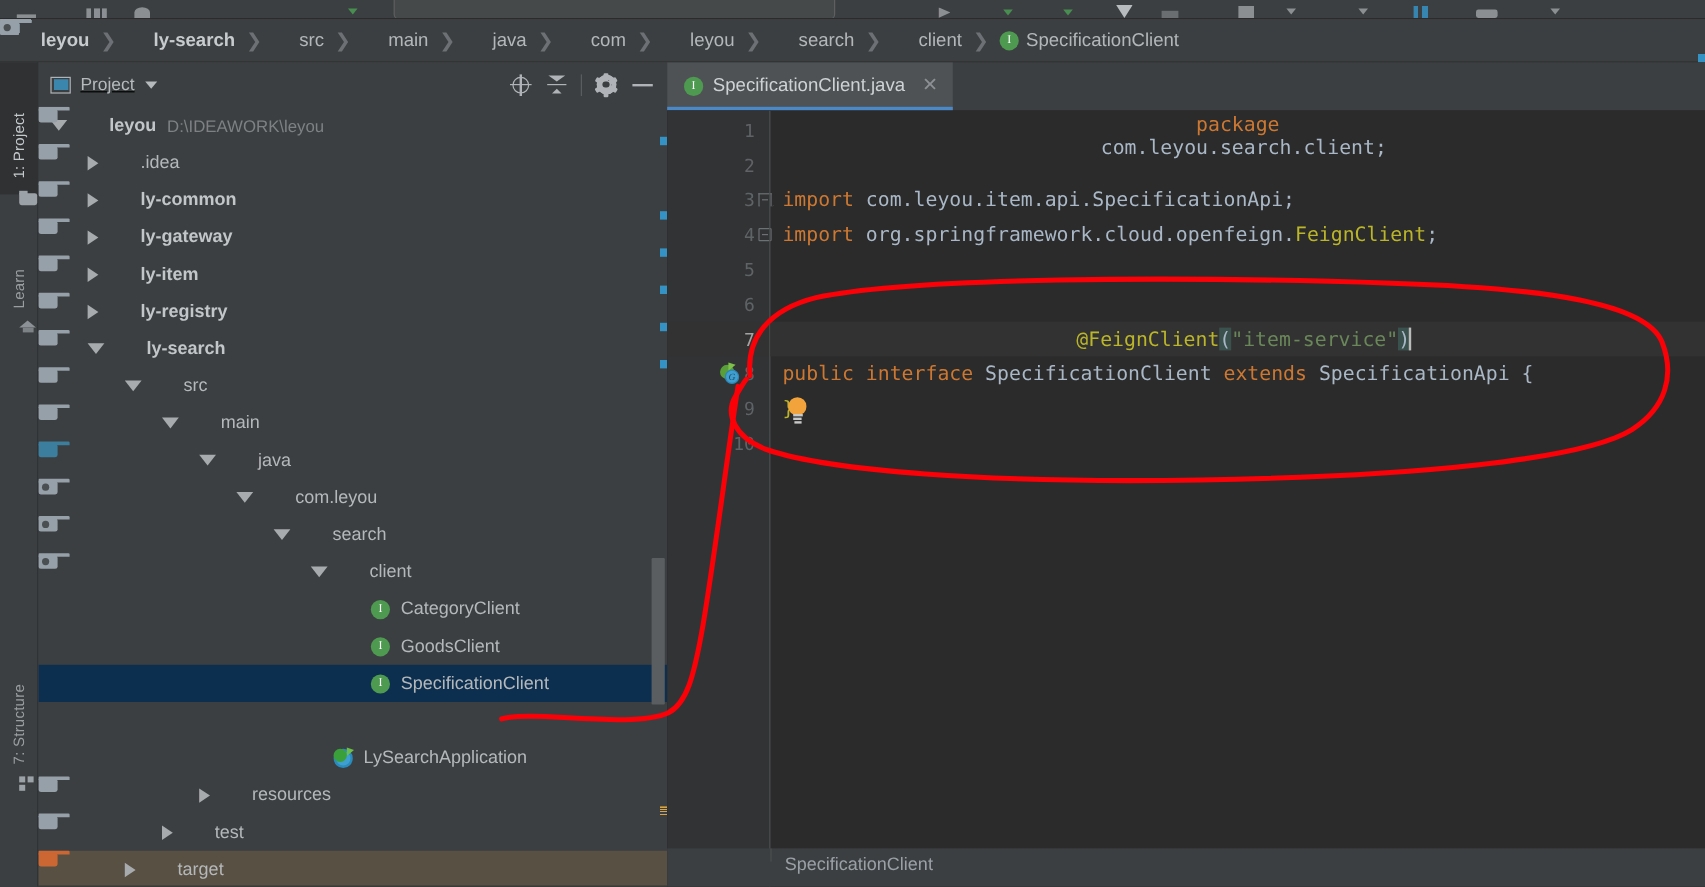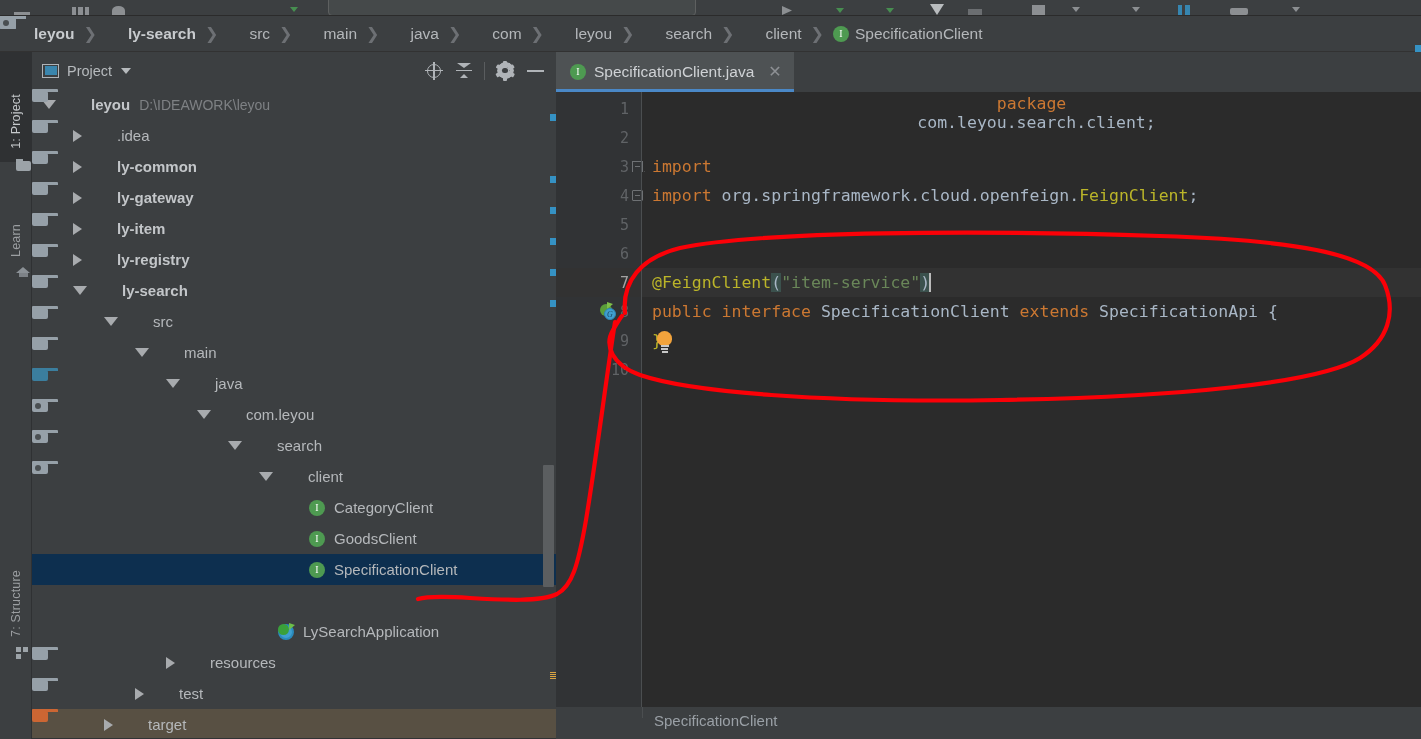"Project" .project-panel { text-decoration: none -> underline }
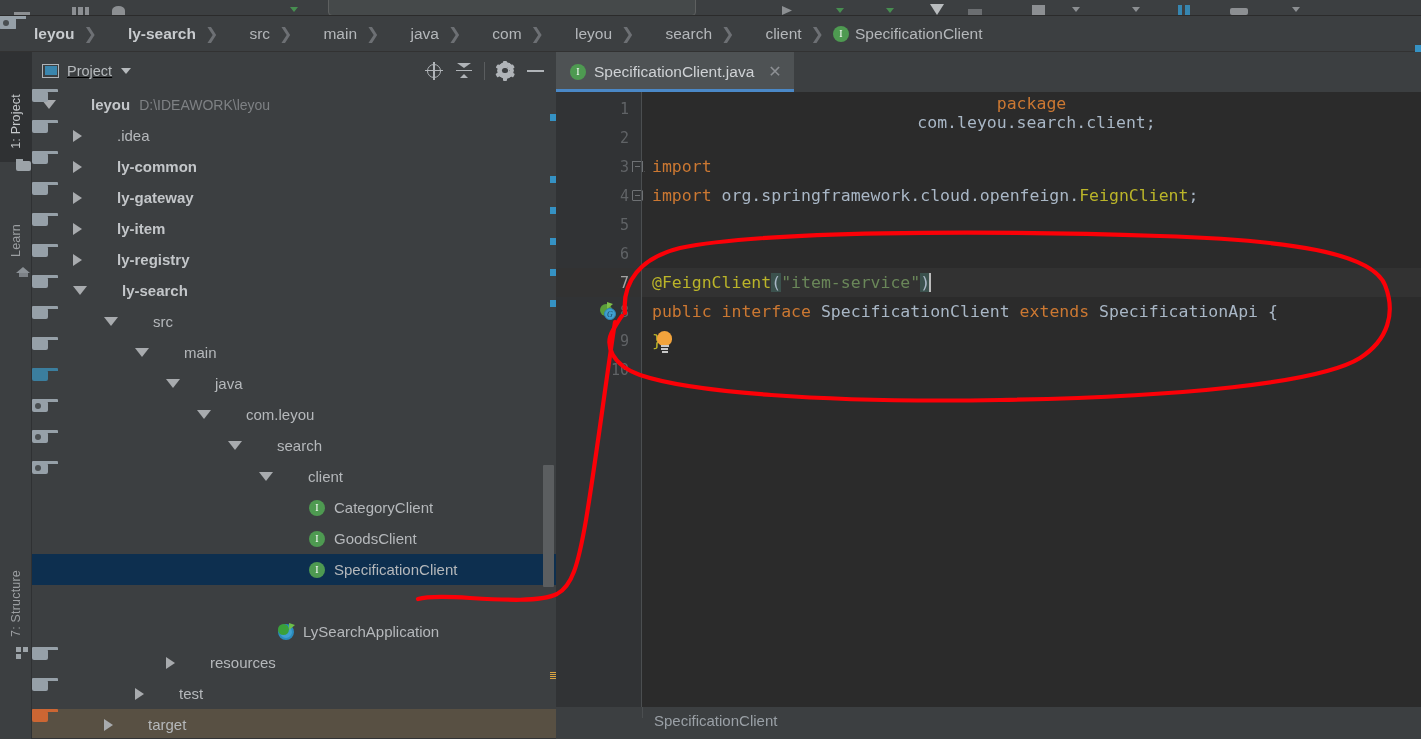"com.leyou.item.api.SpecificationApi;" span.plain { html: none -> <span>com.leyou.item.api.SpecificationApi;</span> }
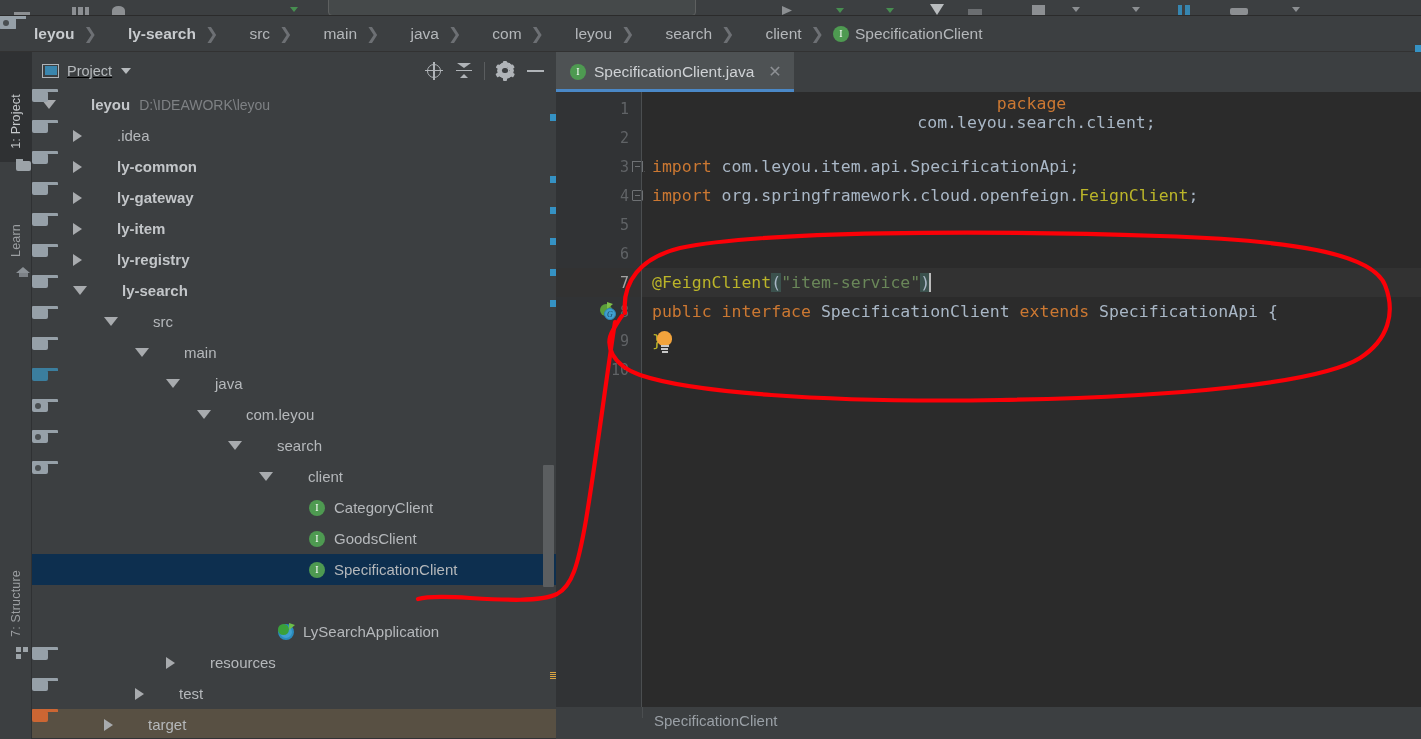"@FeignClient" .cline.cur { justify-content: none -> center }
